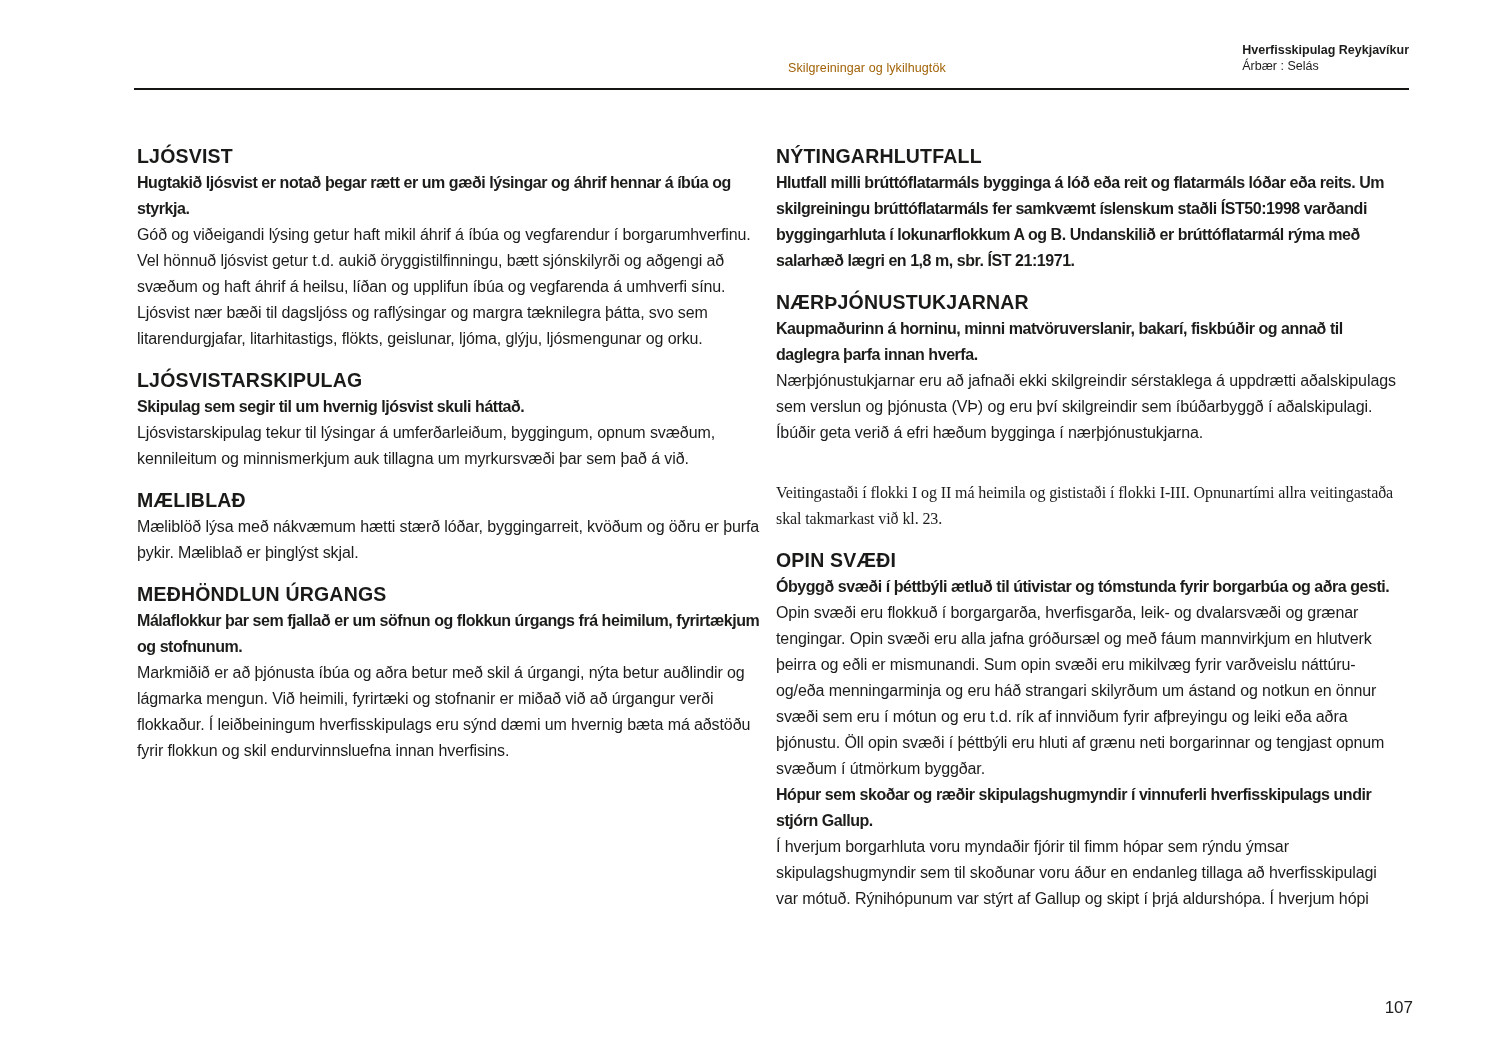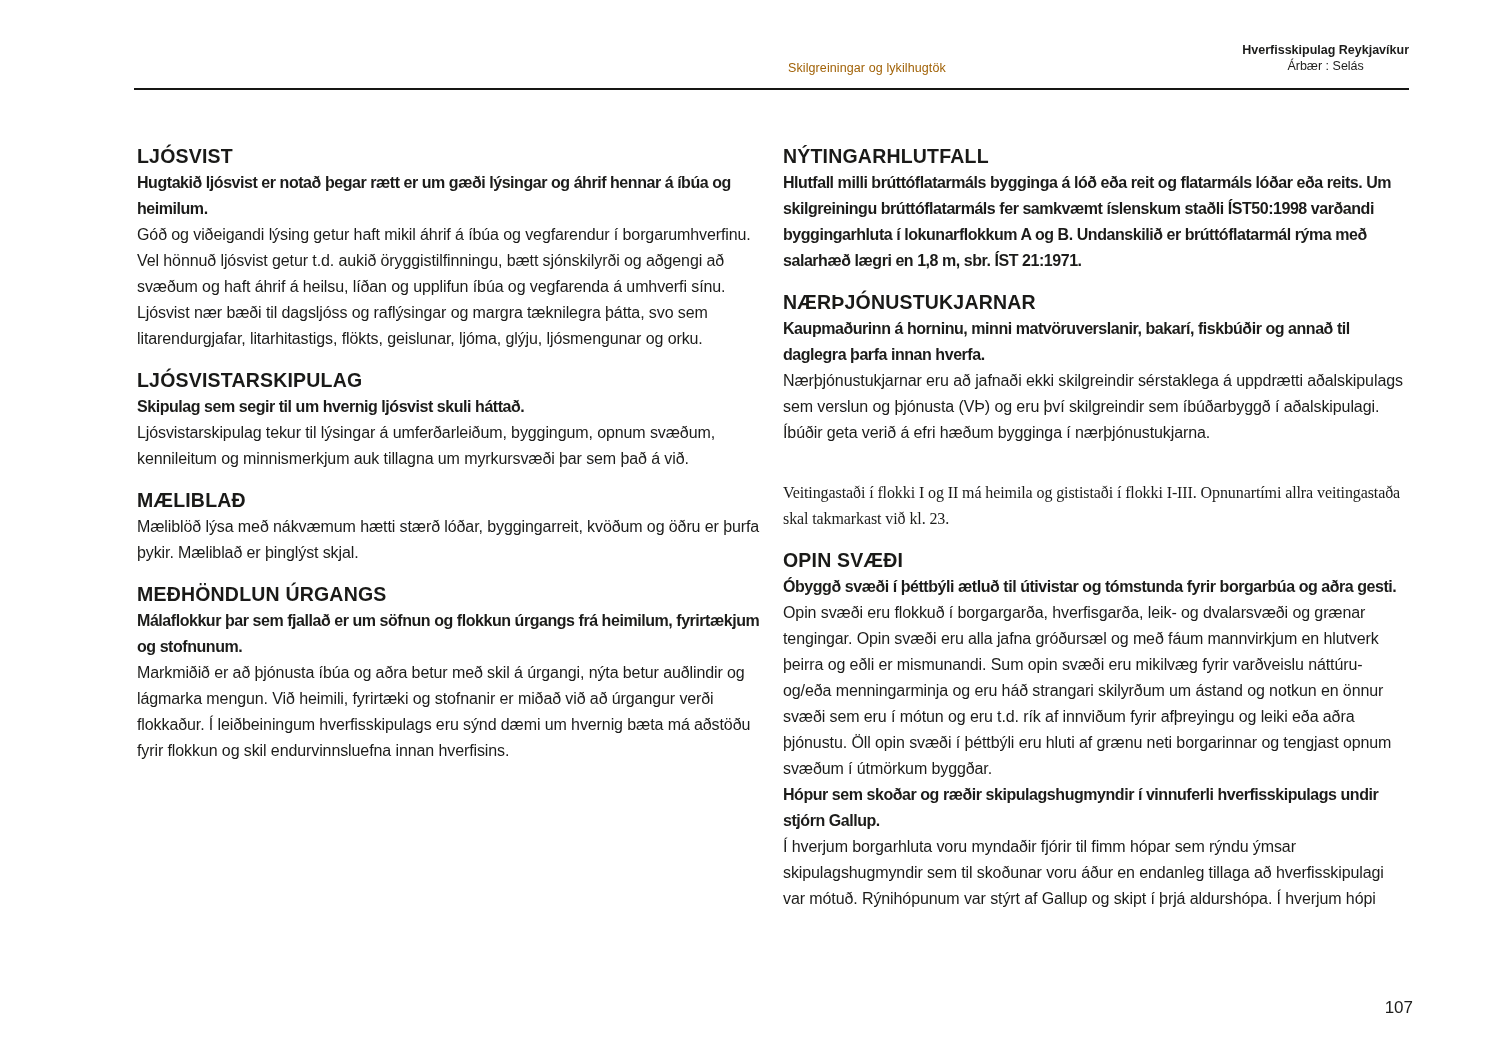"Hverfisskipulag Reykjavíkur" .hdr-right { text-align: center -> left }
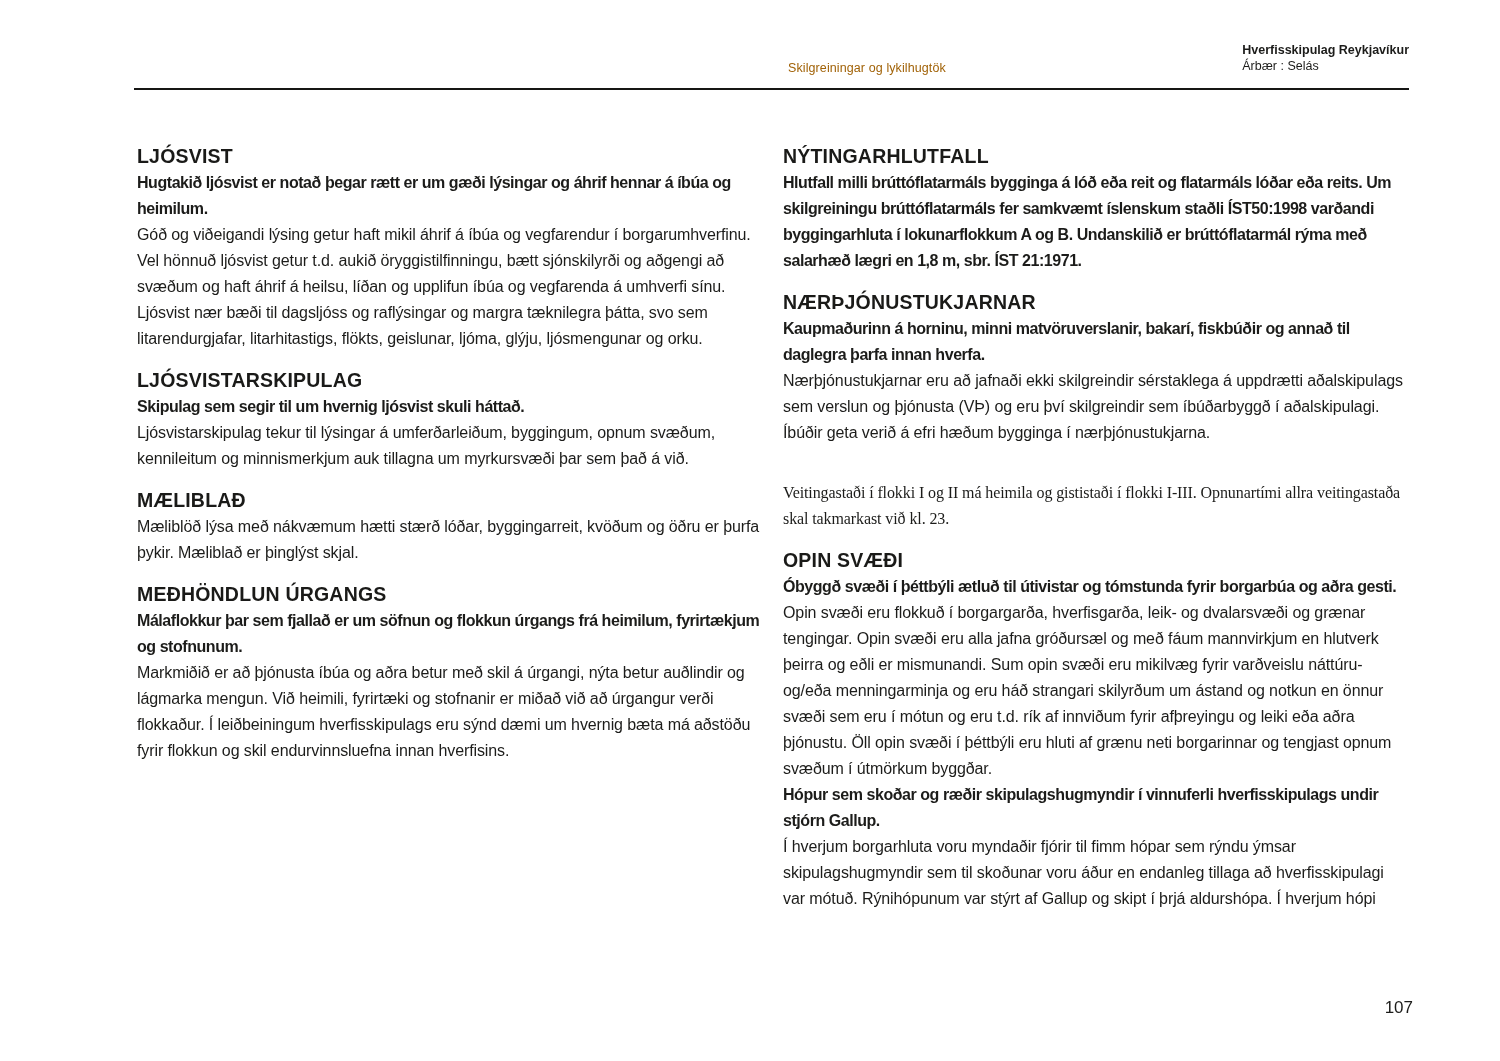"LJÓSVIST" .columns { gap: 20px -> 13px }
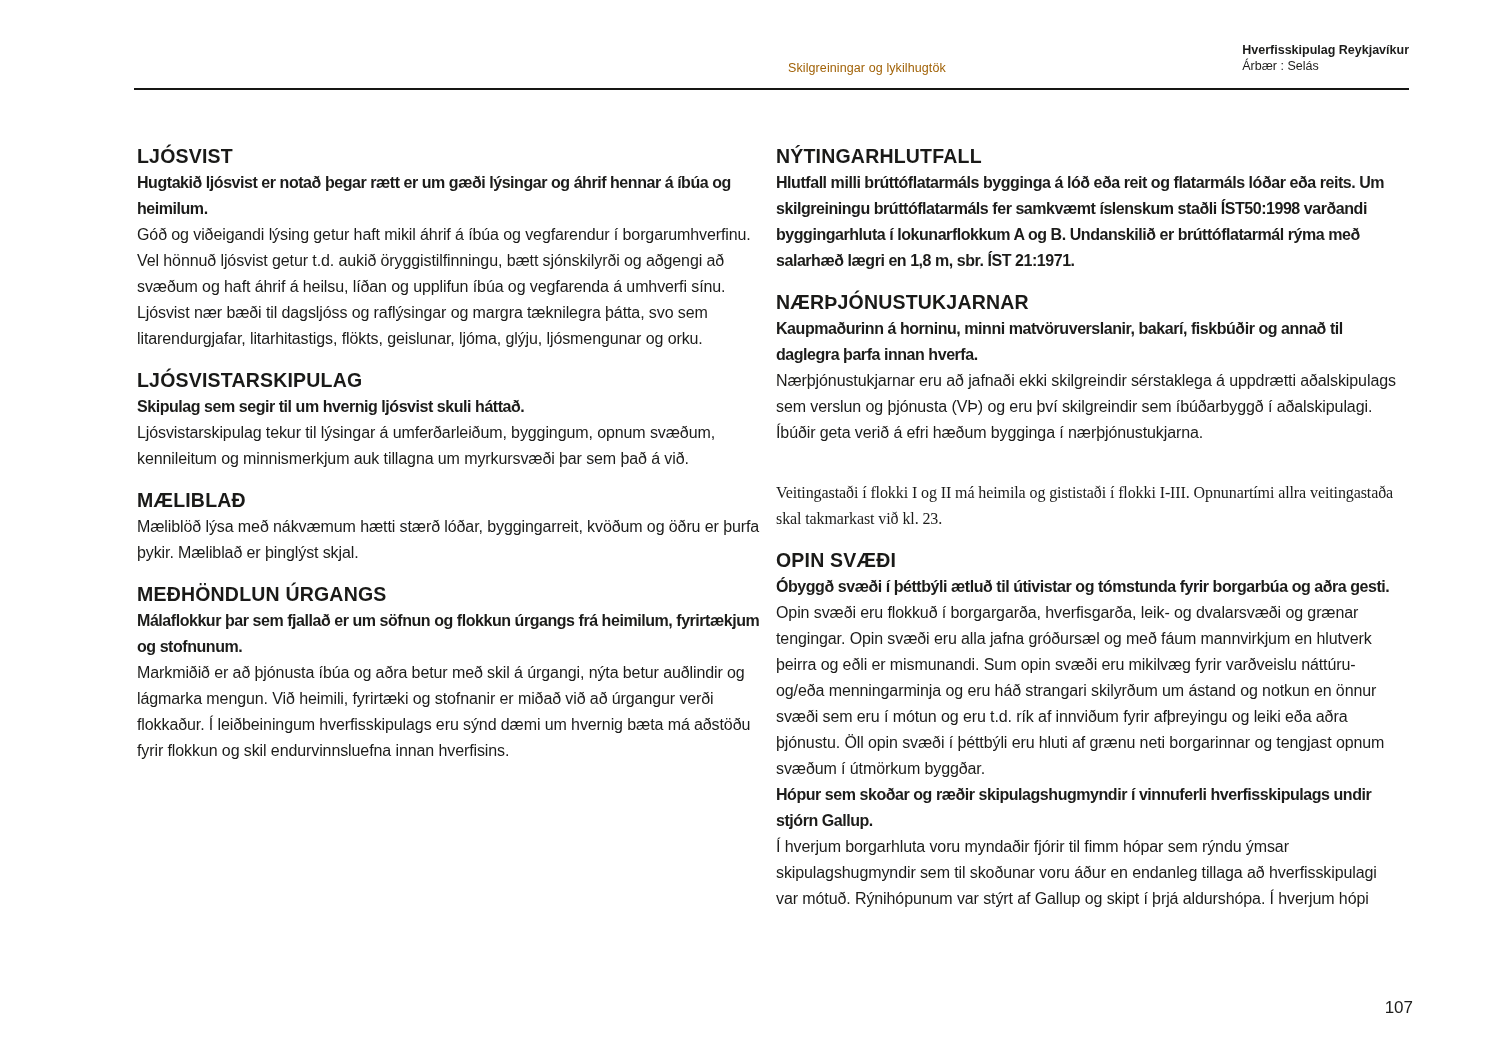"Hugtakið ljósvist er notað þegar" p.lead { text: heimilum -> styrkja }
